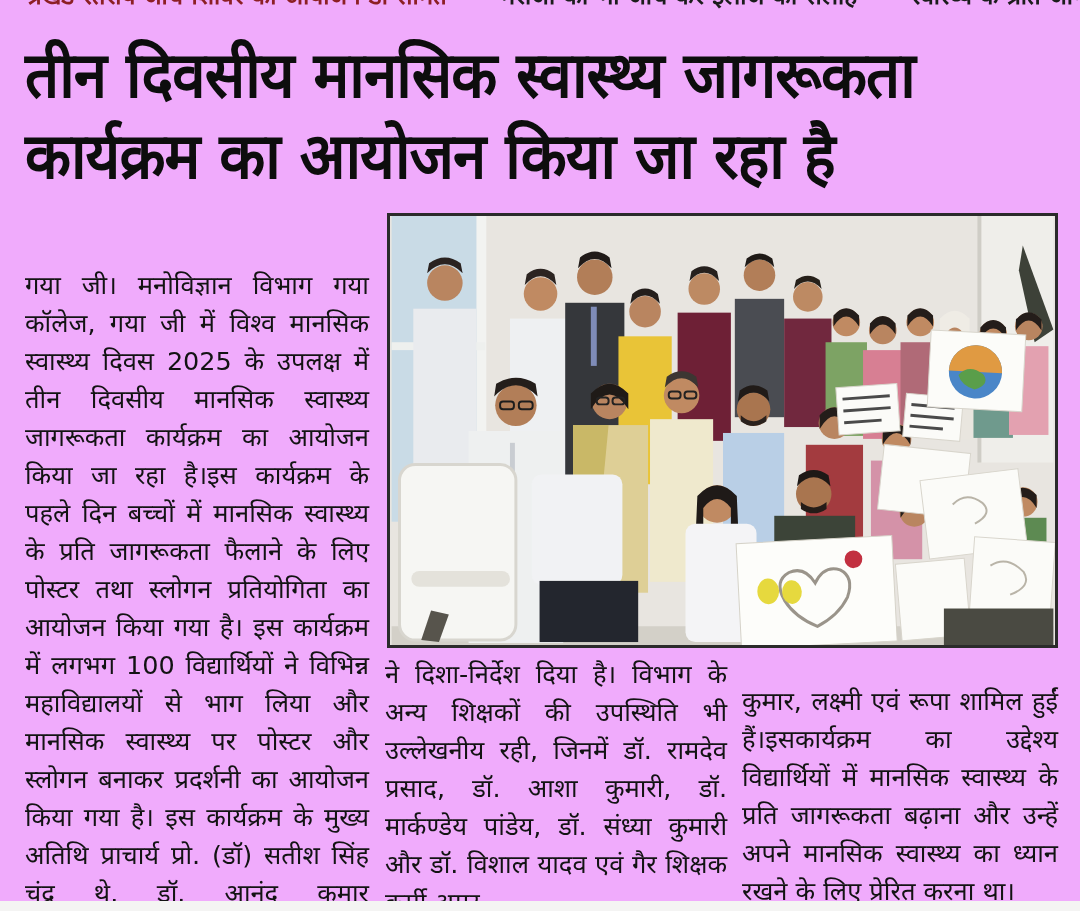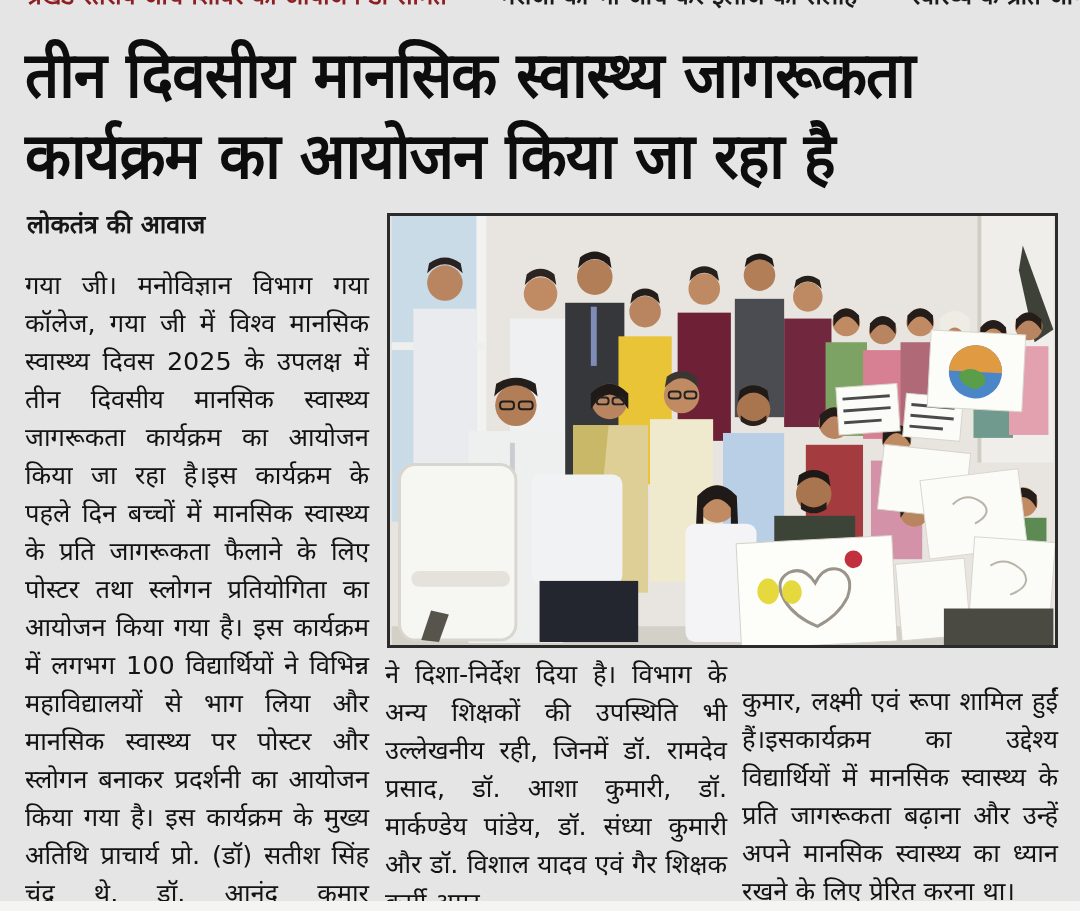"तीन दिवसीय मानसिक स्वास्थ्य जागरूकता" .page { background: #e5e5e5 -> #f0abfc }
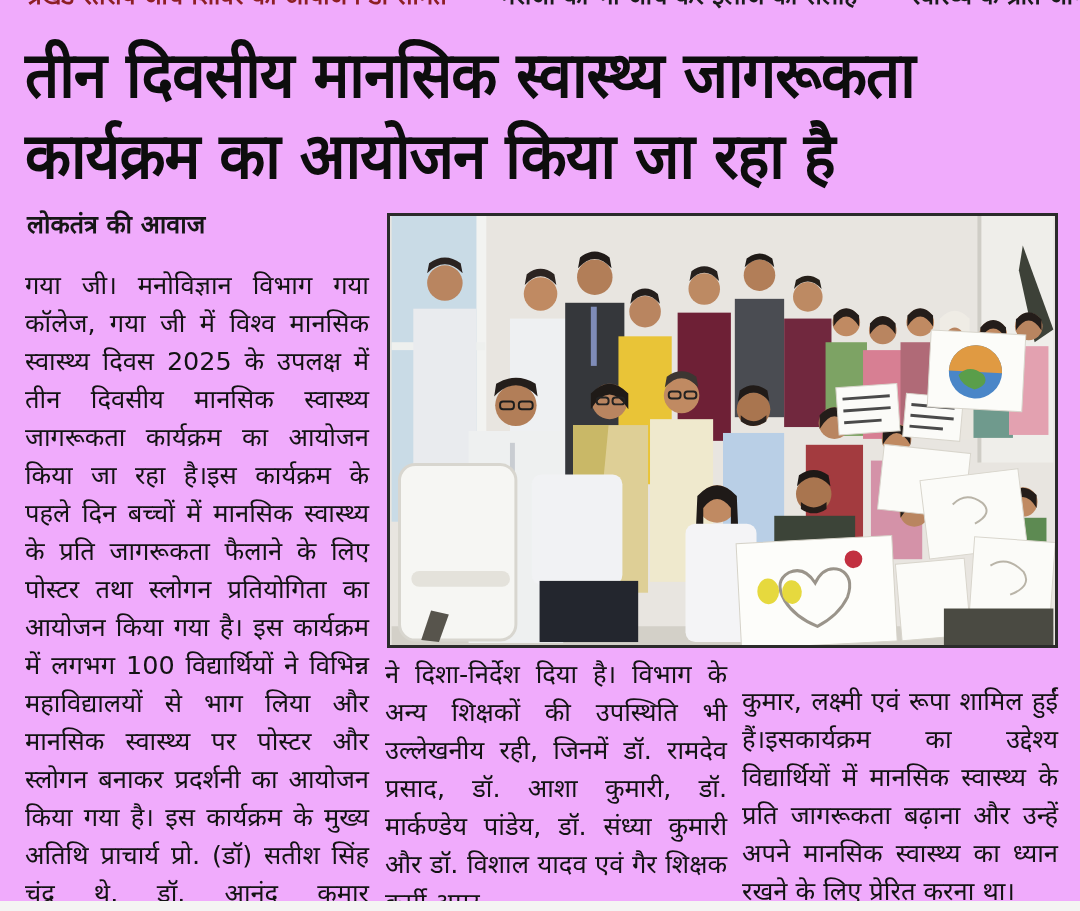"लोकतंत्र की आवाज" div.byline { html: <div>लोकतंत्र की आवाज</div> -> none }
